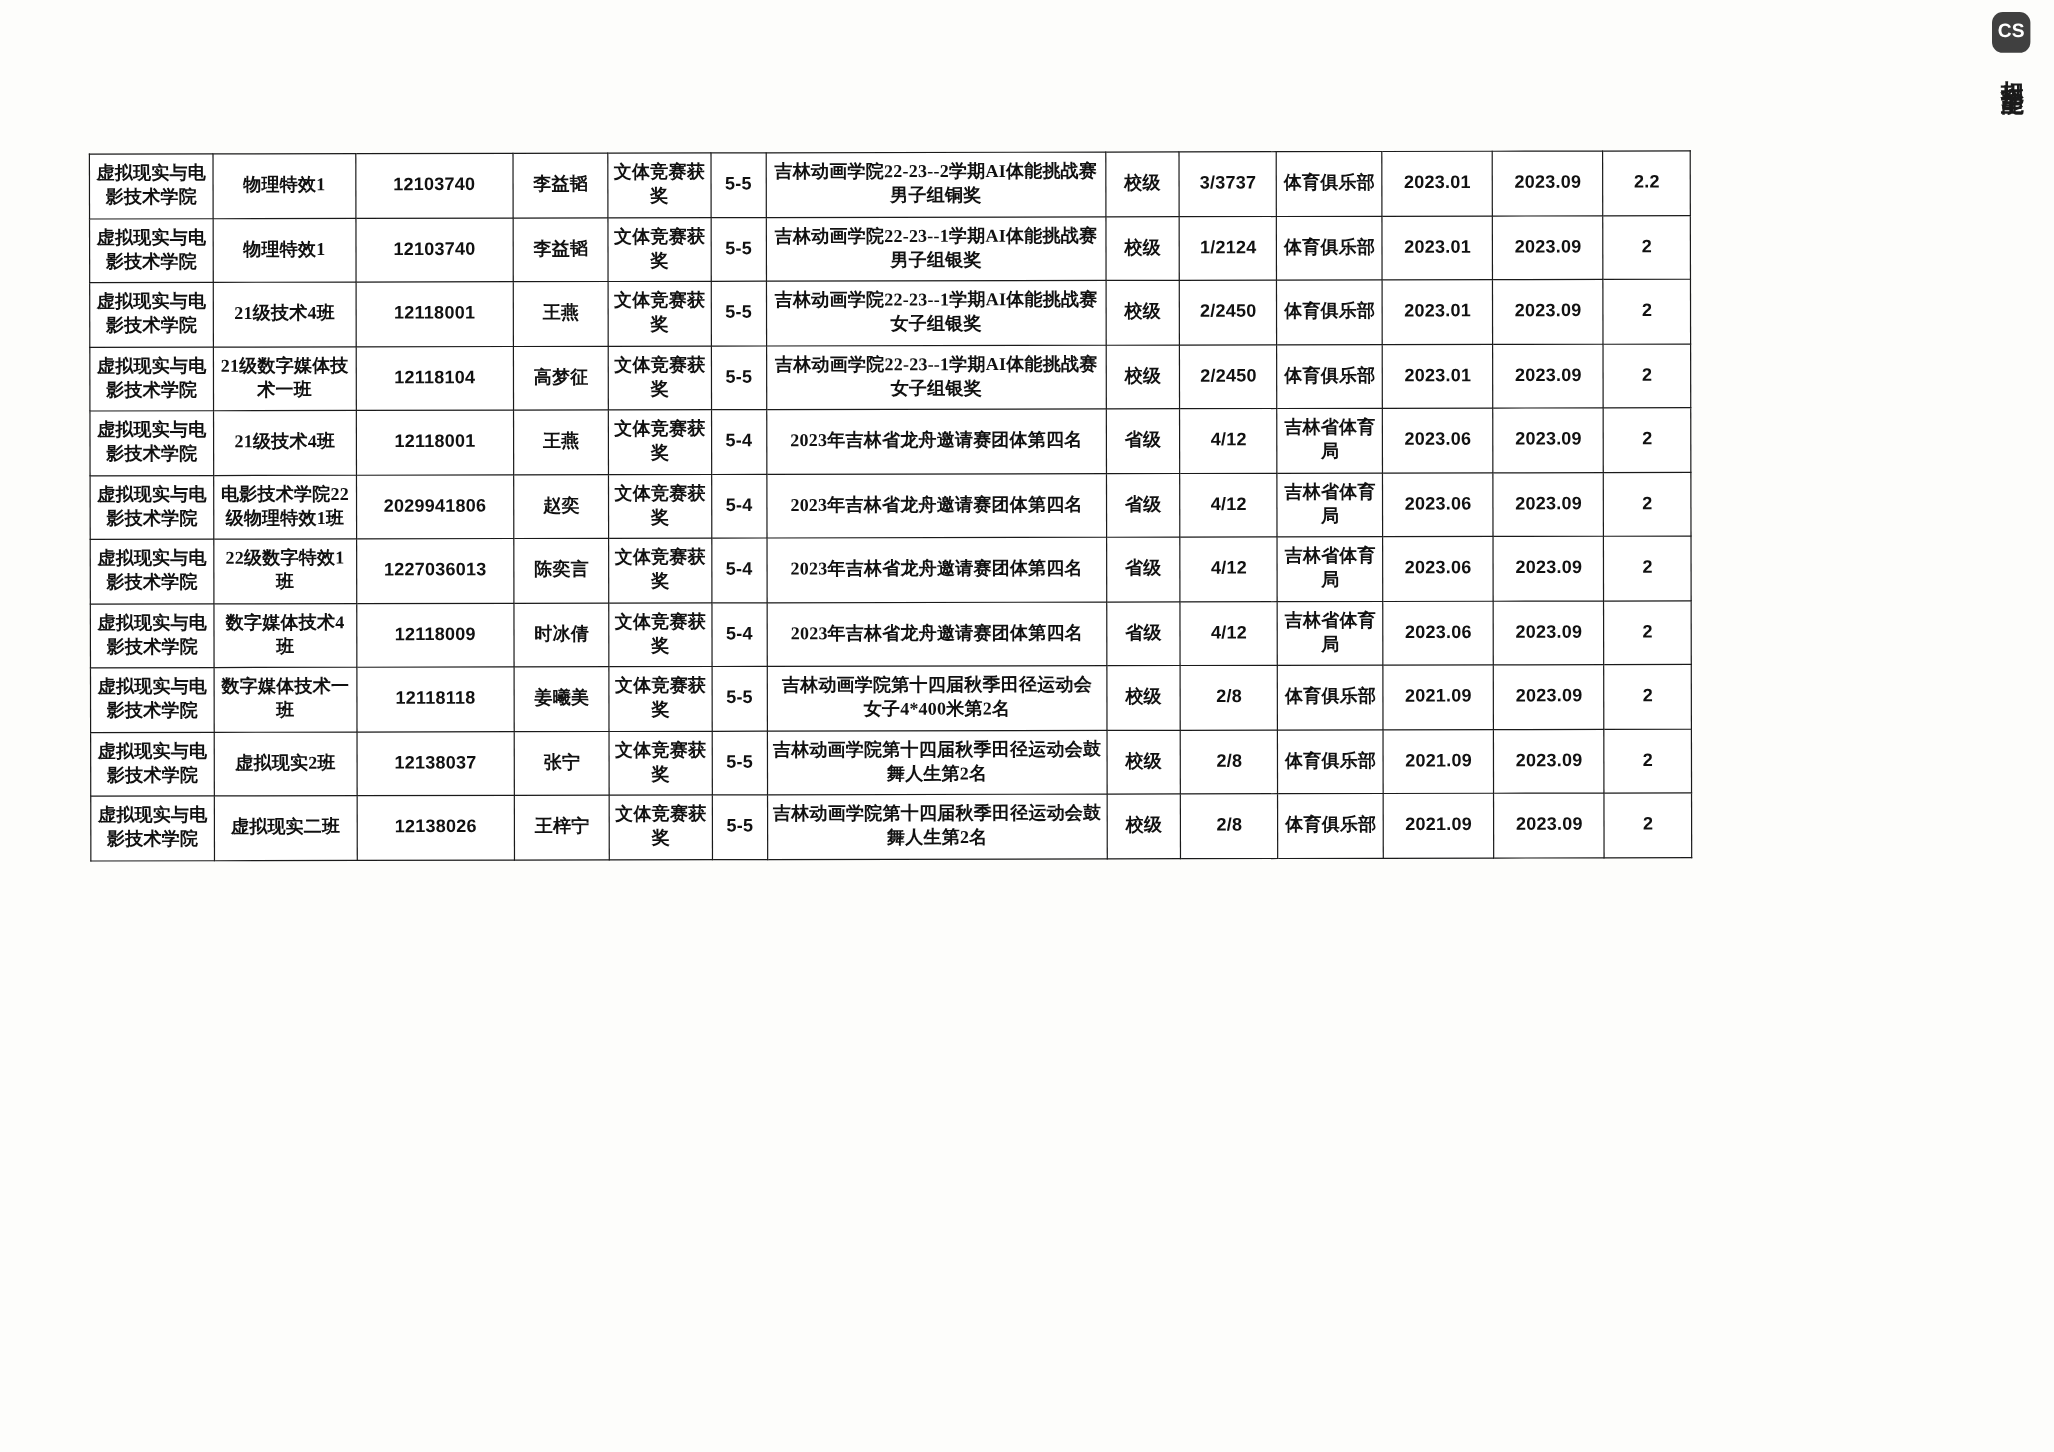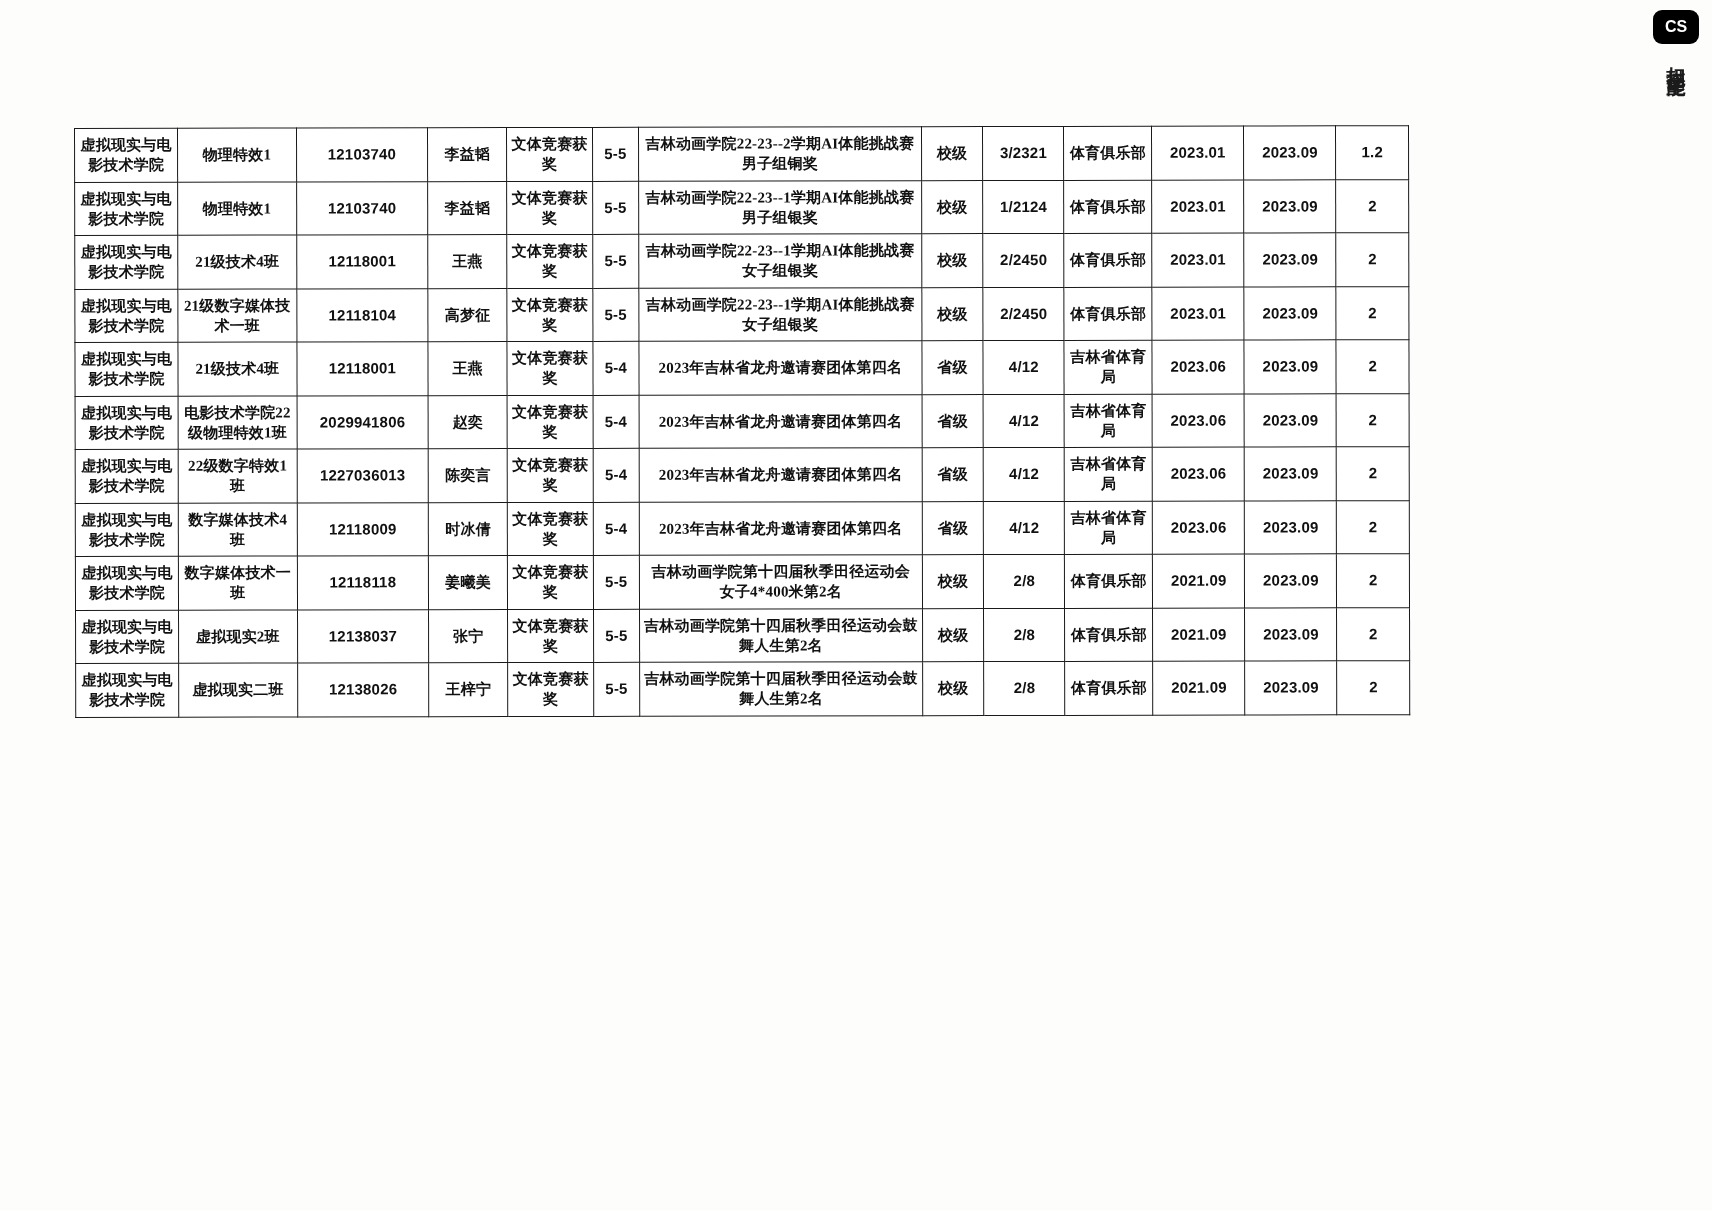"CS" .watermark .wm-badge { background: #000000 -> #404040; width: 46px -> 32px }
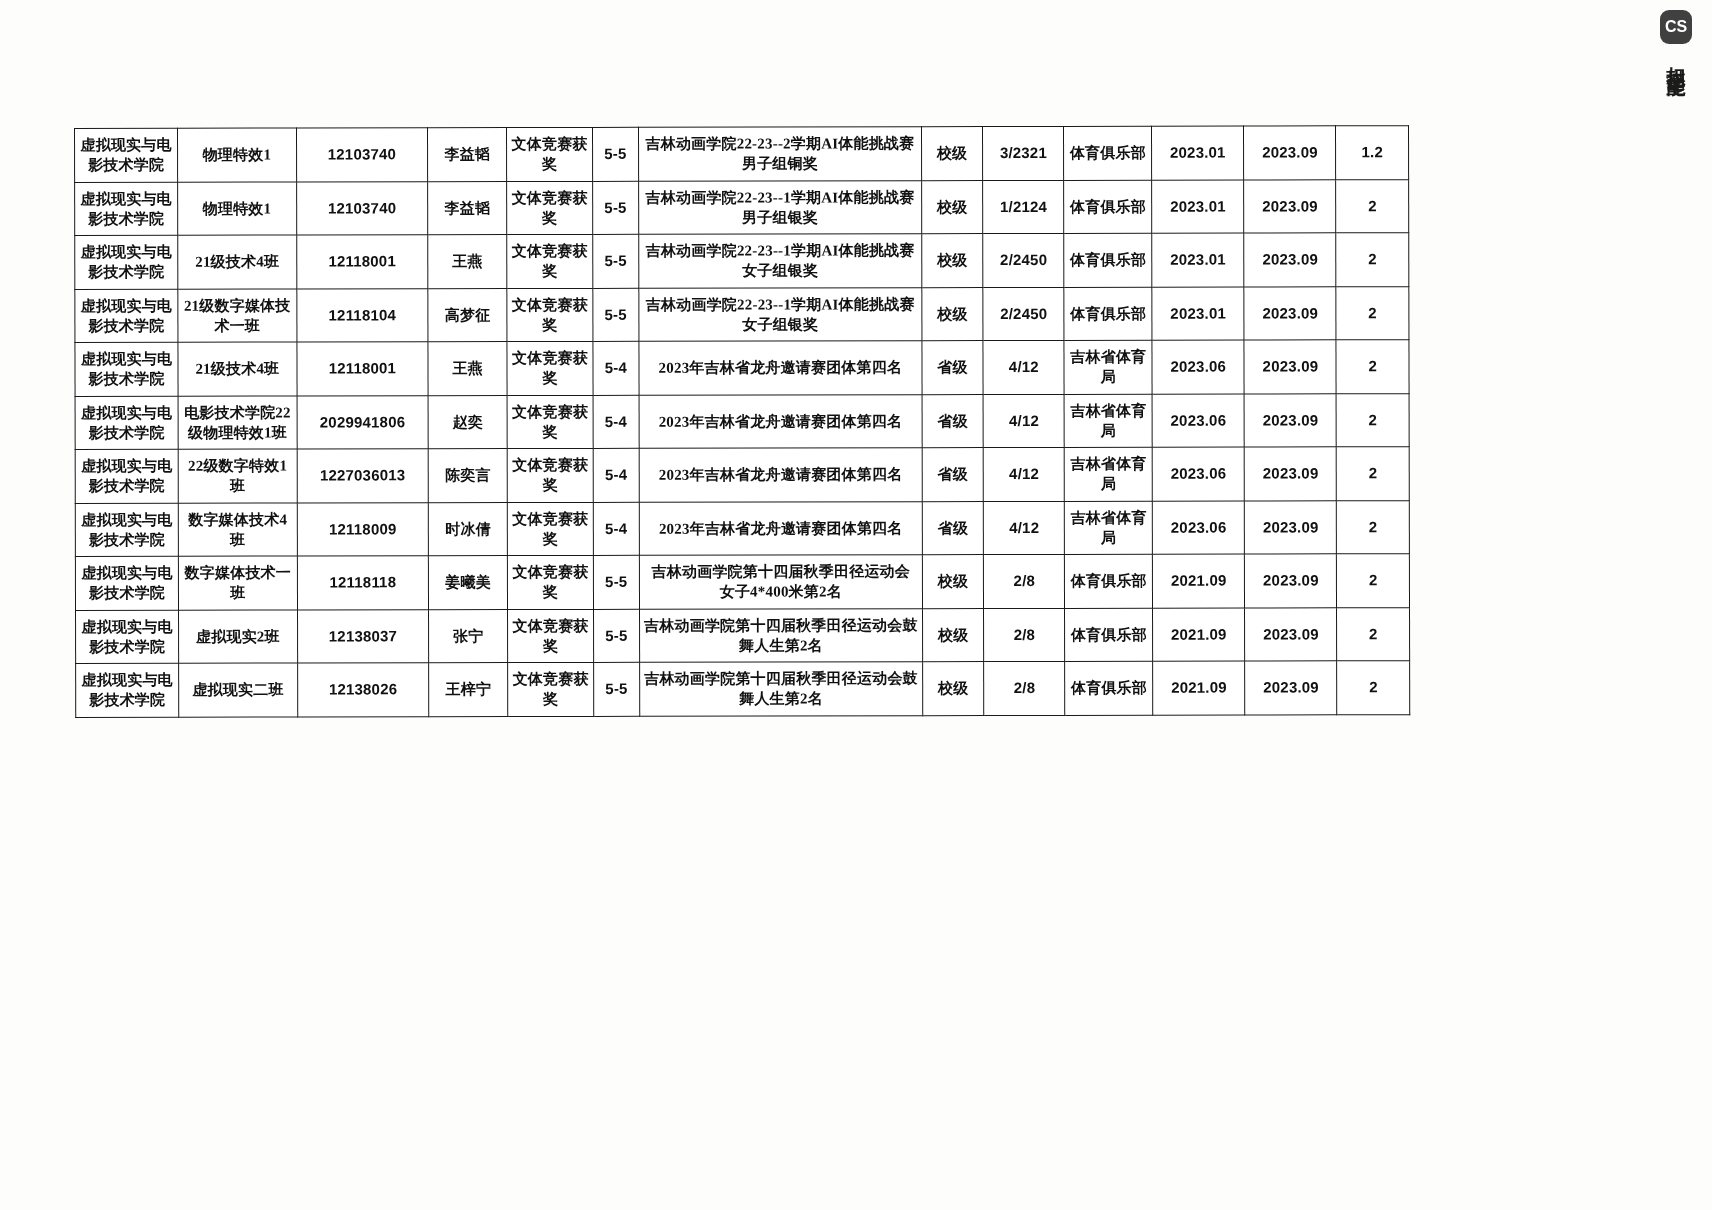"3/2321" td.col-rank { text: 3/2321 -> 3/3737 }
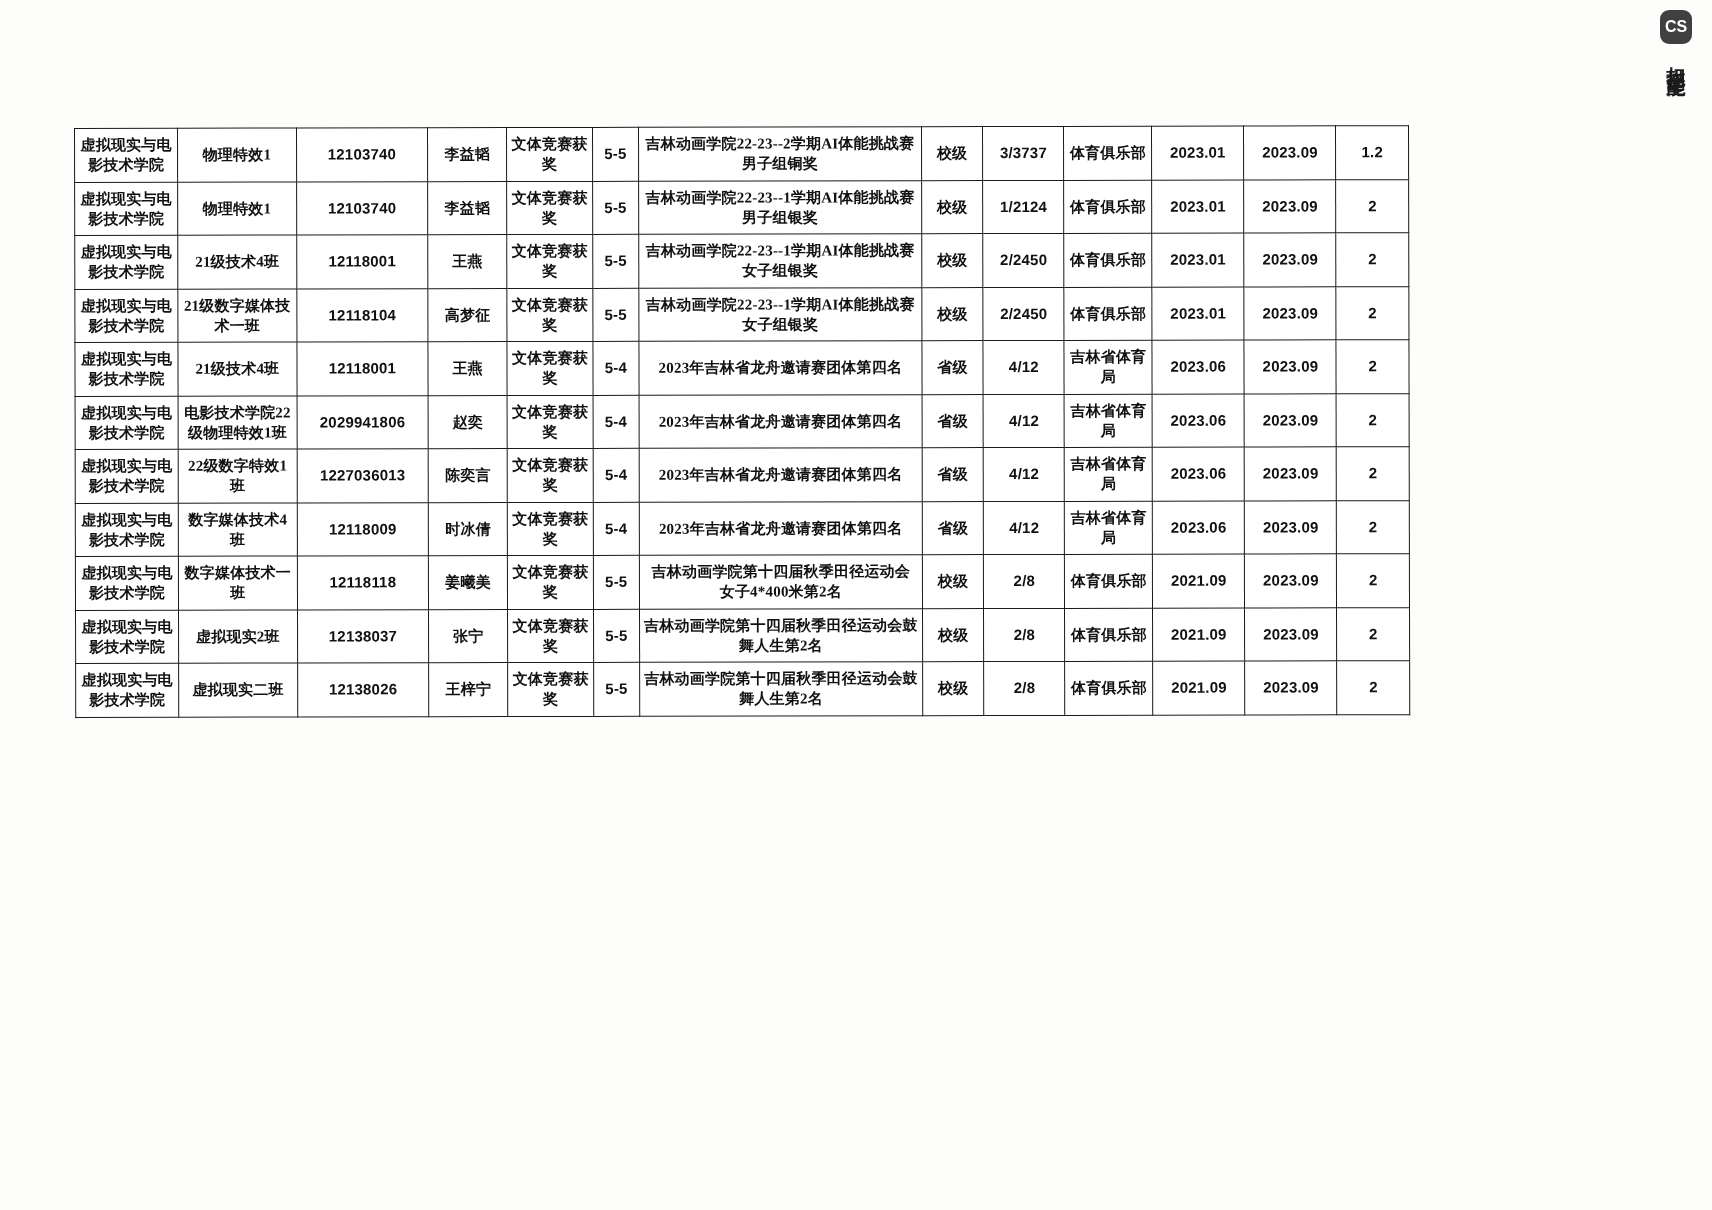"1.2" td.col-score { text: 1.2 -> 2.2 }
